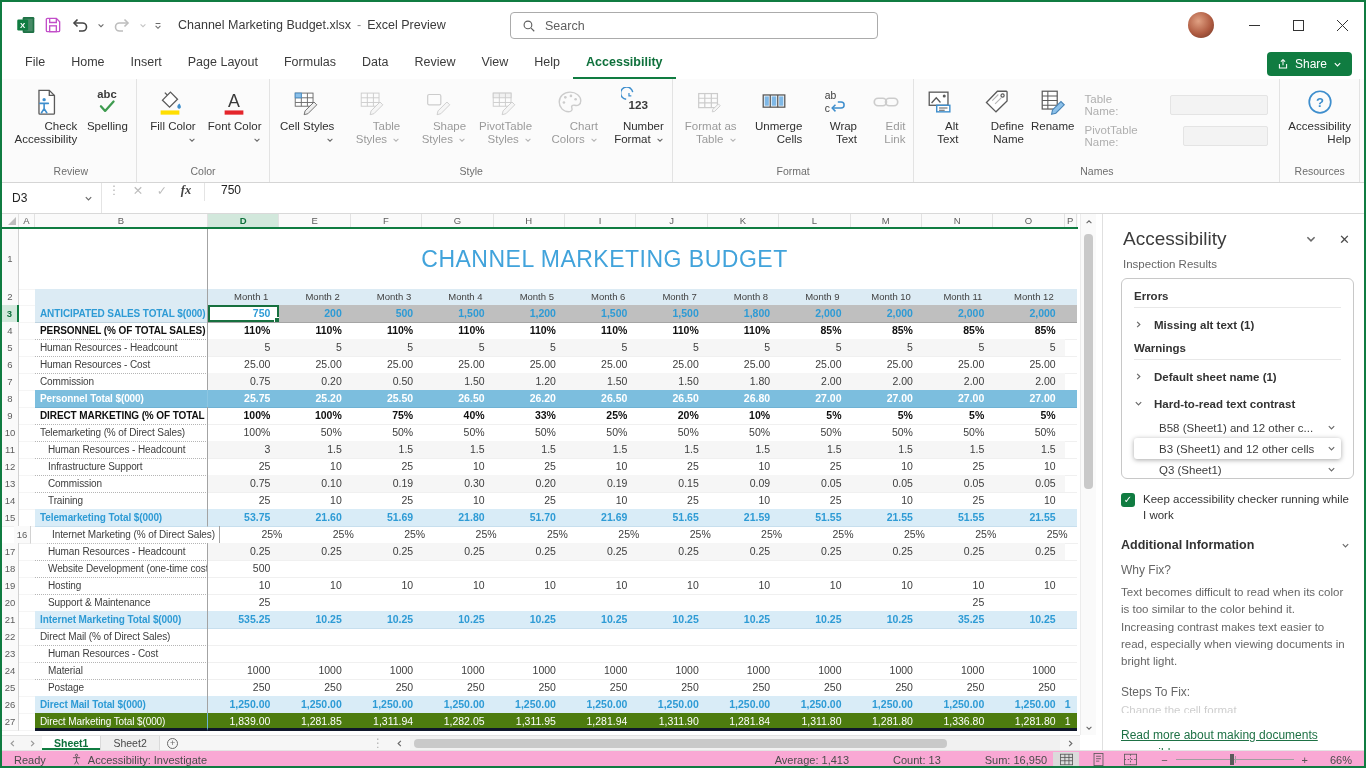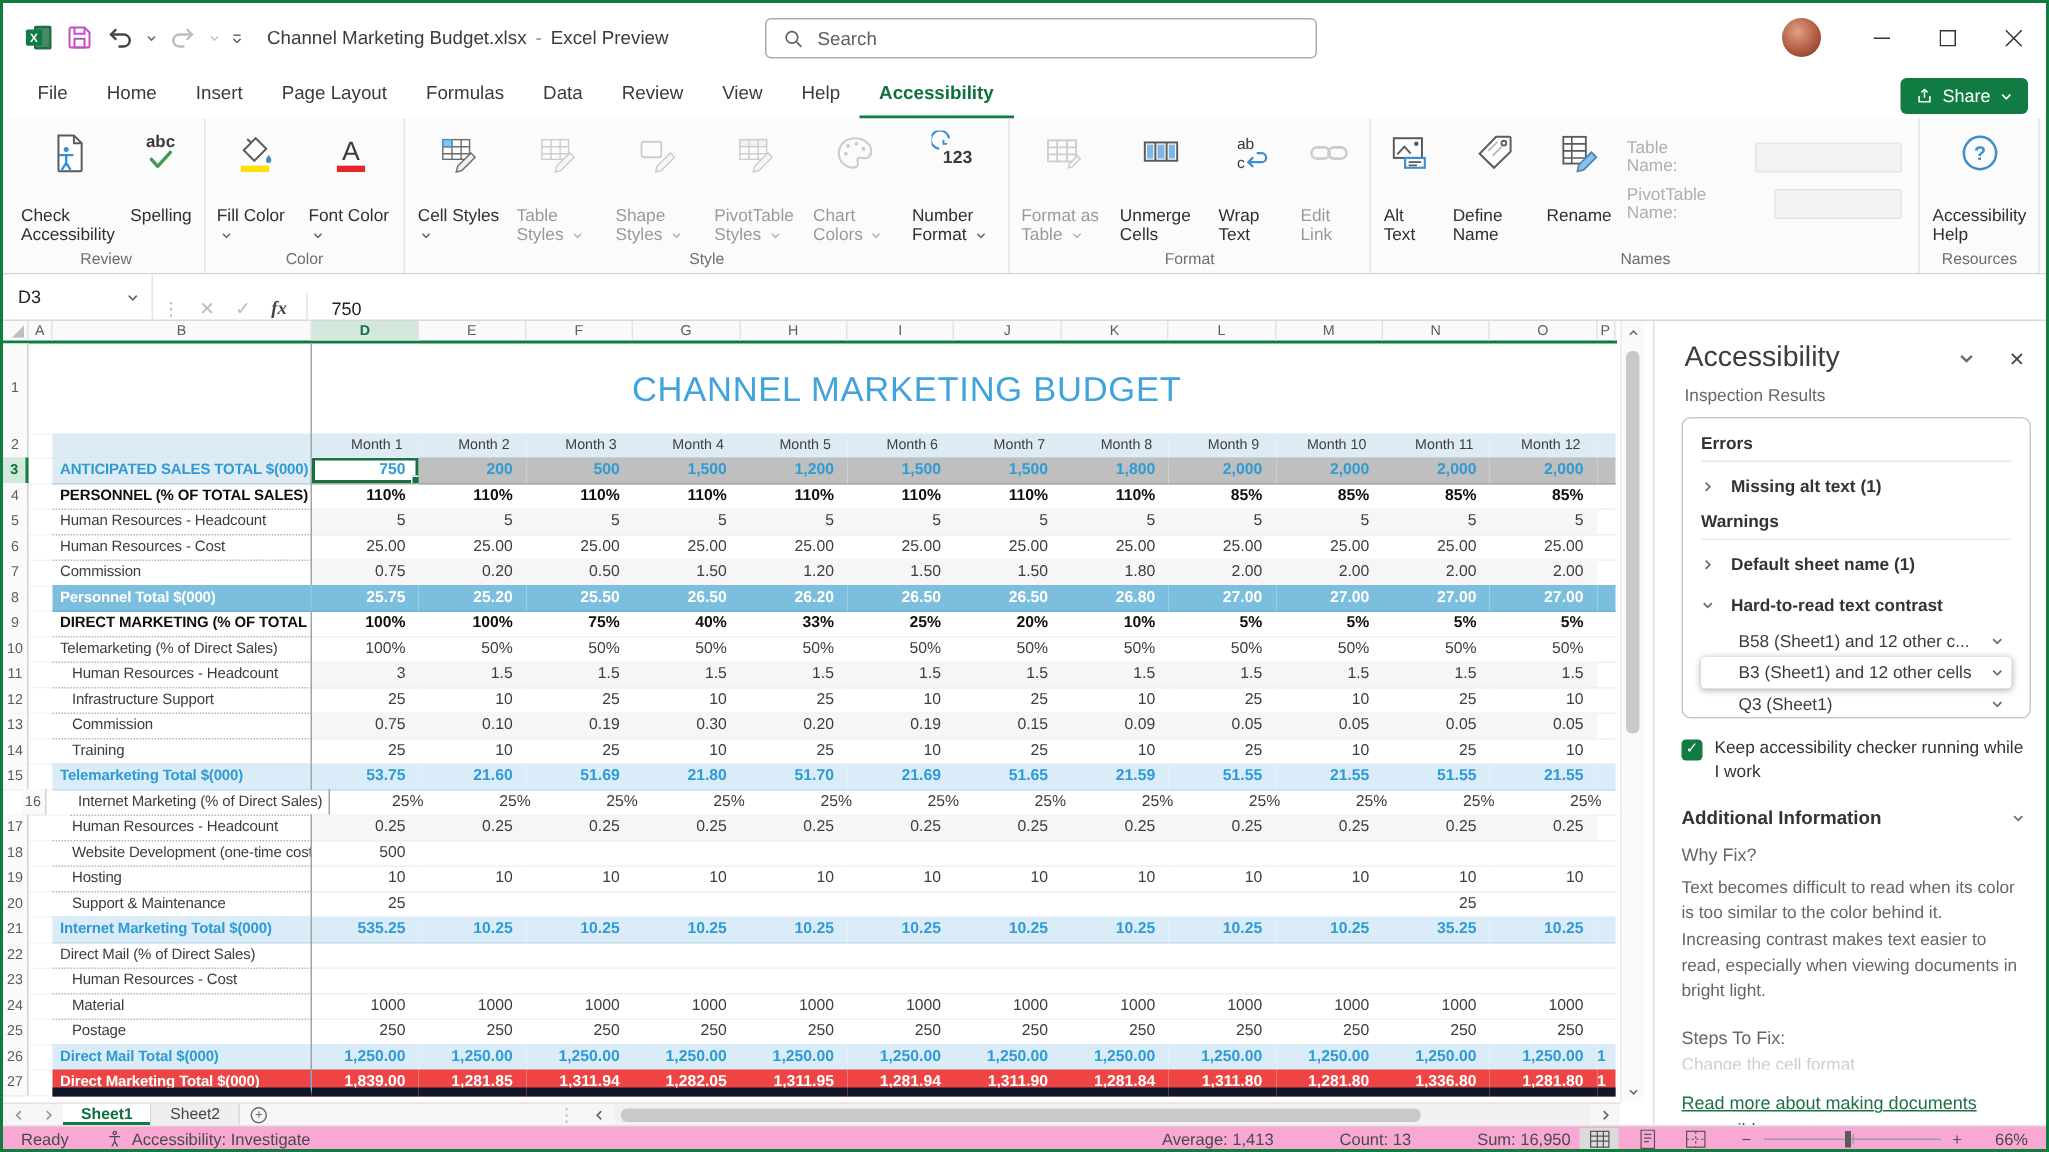"Check Accessibility" .rlab { margin-top: 21px -> 3px; text-align: left -> right }
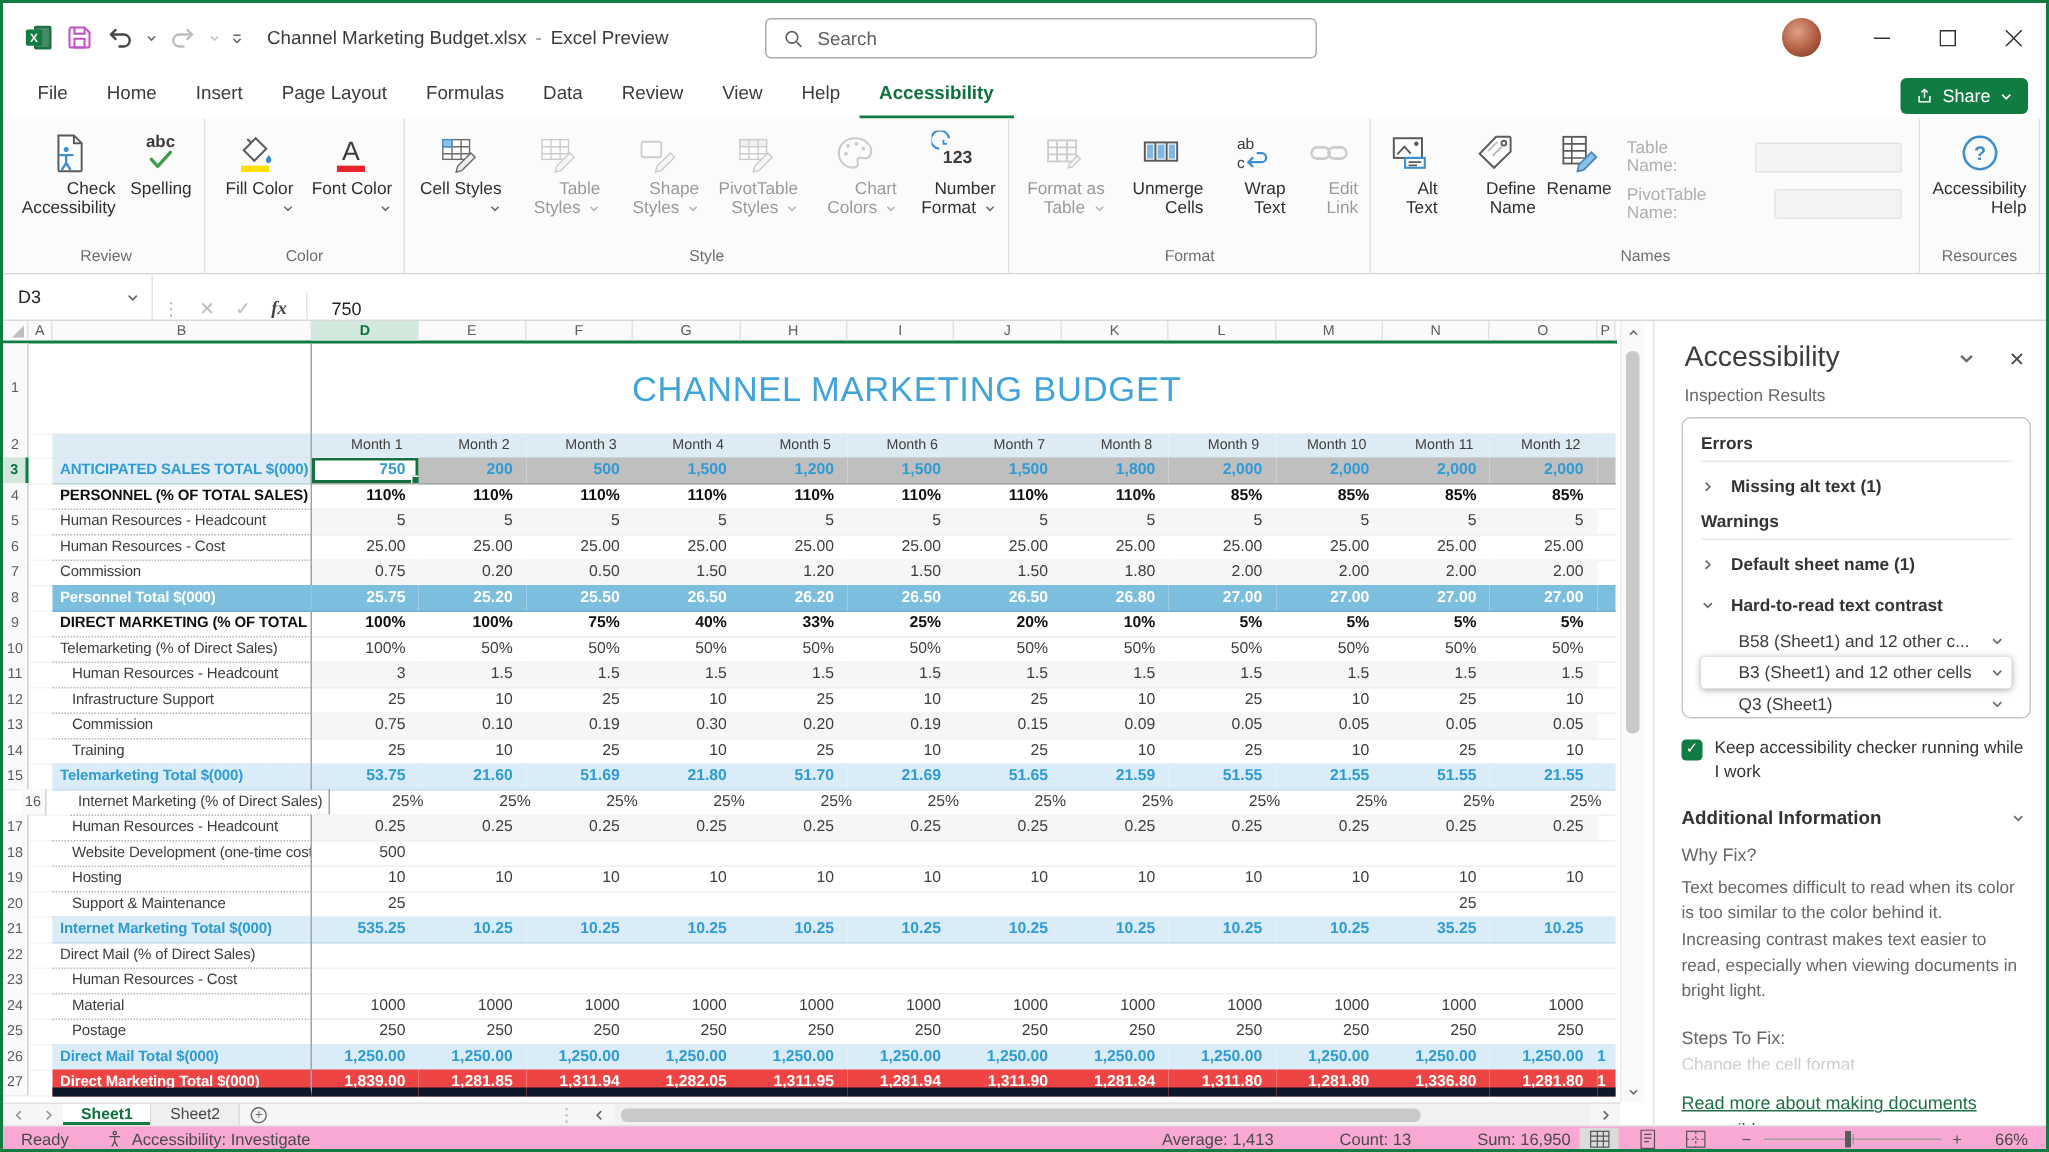"D3" #fbar { align-items: flex-end -> flex-start }
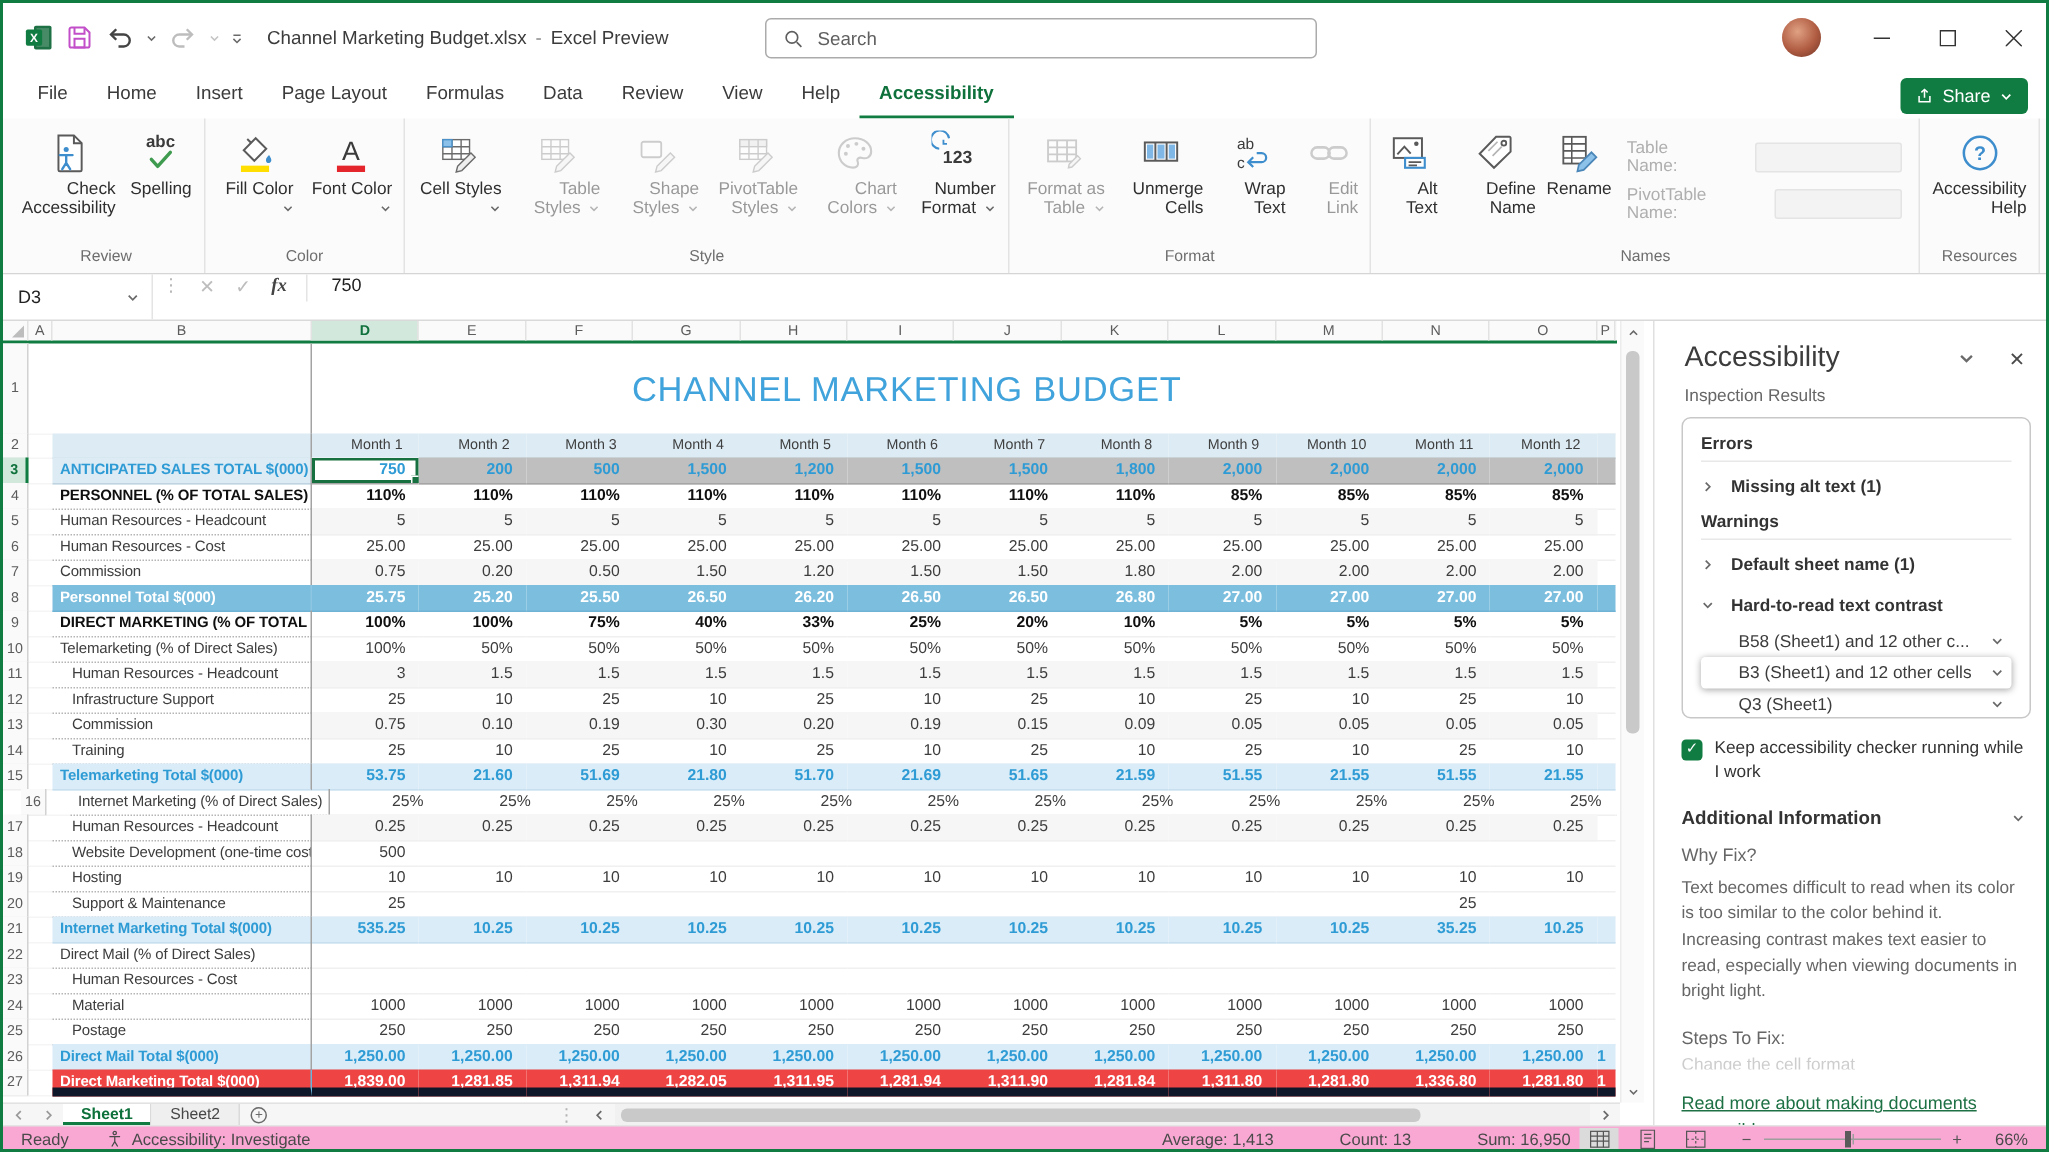"Direct Marketing Total $(000)" .r-grand .cB,.r-grand .cV,.r-grand .cP { background: #ef4444 -> #4d7c0f; border-bottom: 6px solid #0f172a -> 3px solid #0f172a; font-weight: bold -> normal }
